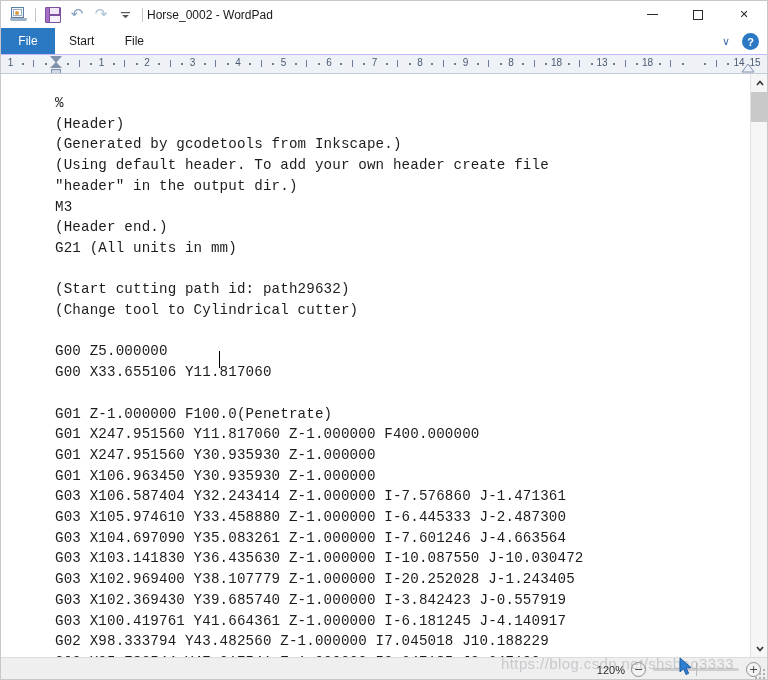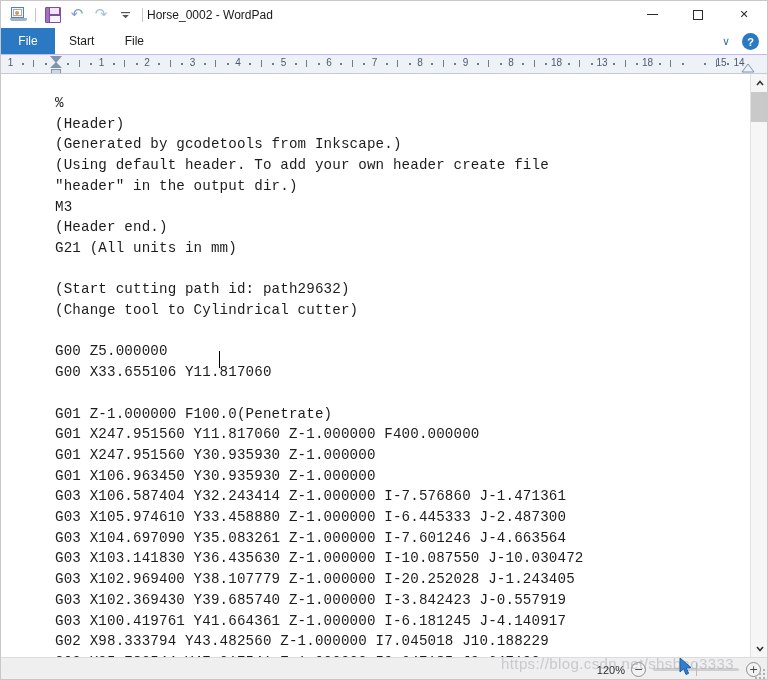"15" span.r-num { left: 720px -> 754px }
